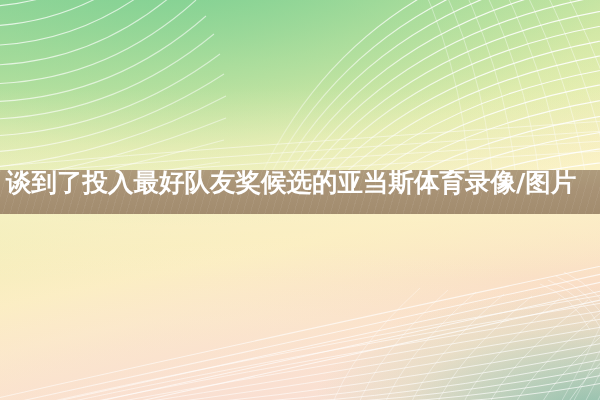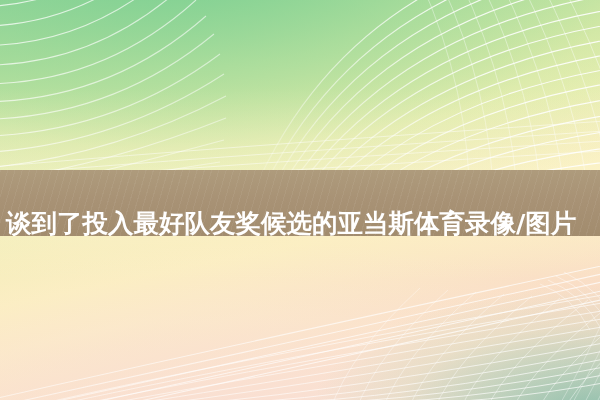"谈到了投入最好队友奖候选的亚当斯体育录像/图片" .caption-band { align-items: flex-end -> flex-start; height: 66px -> 44px }
